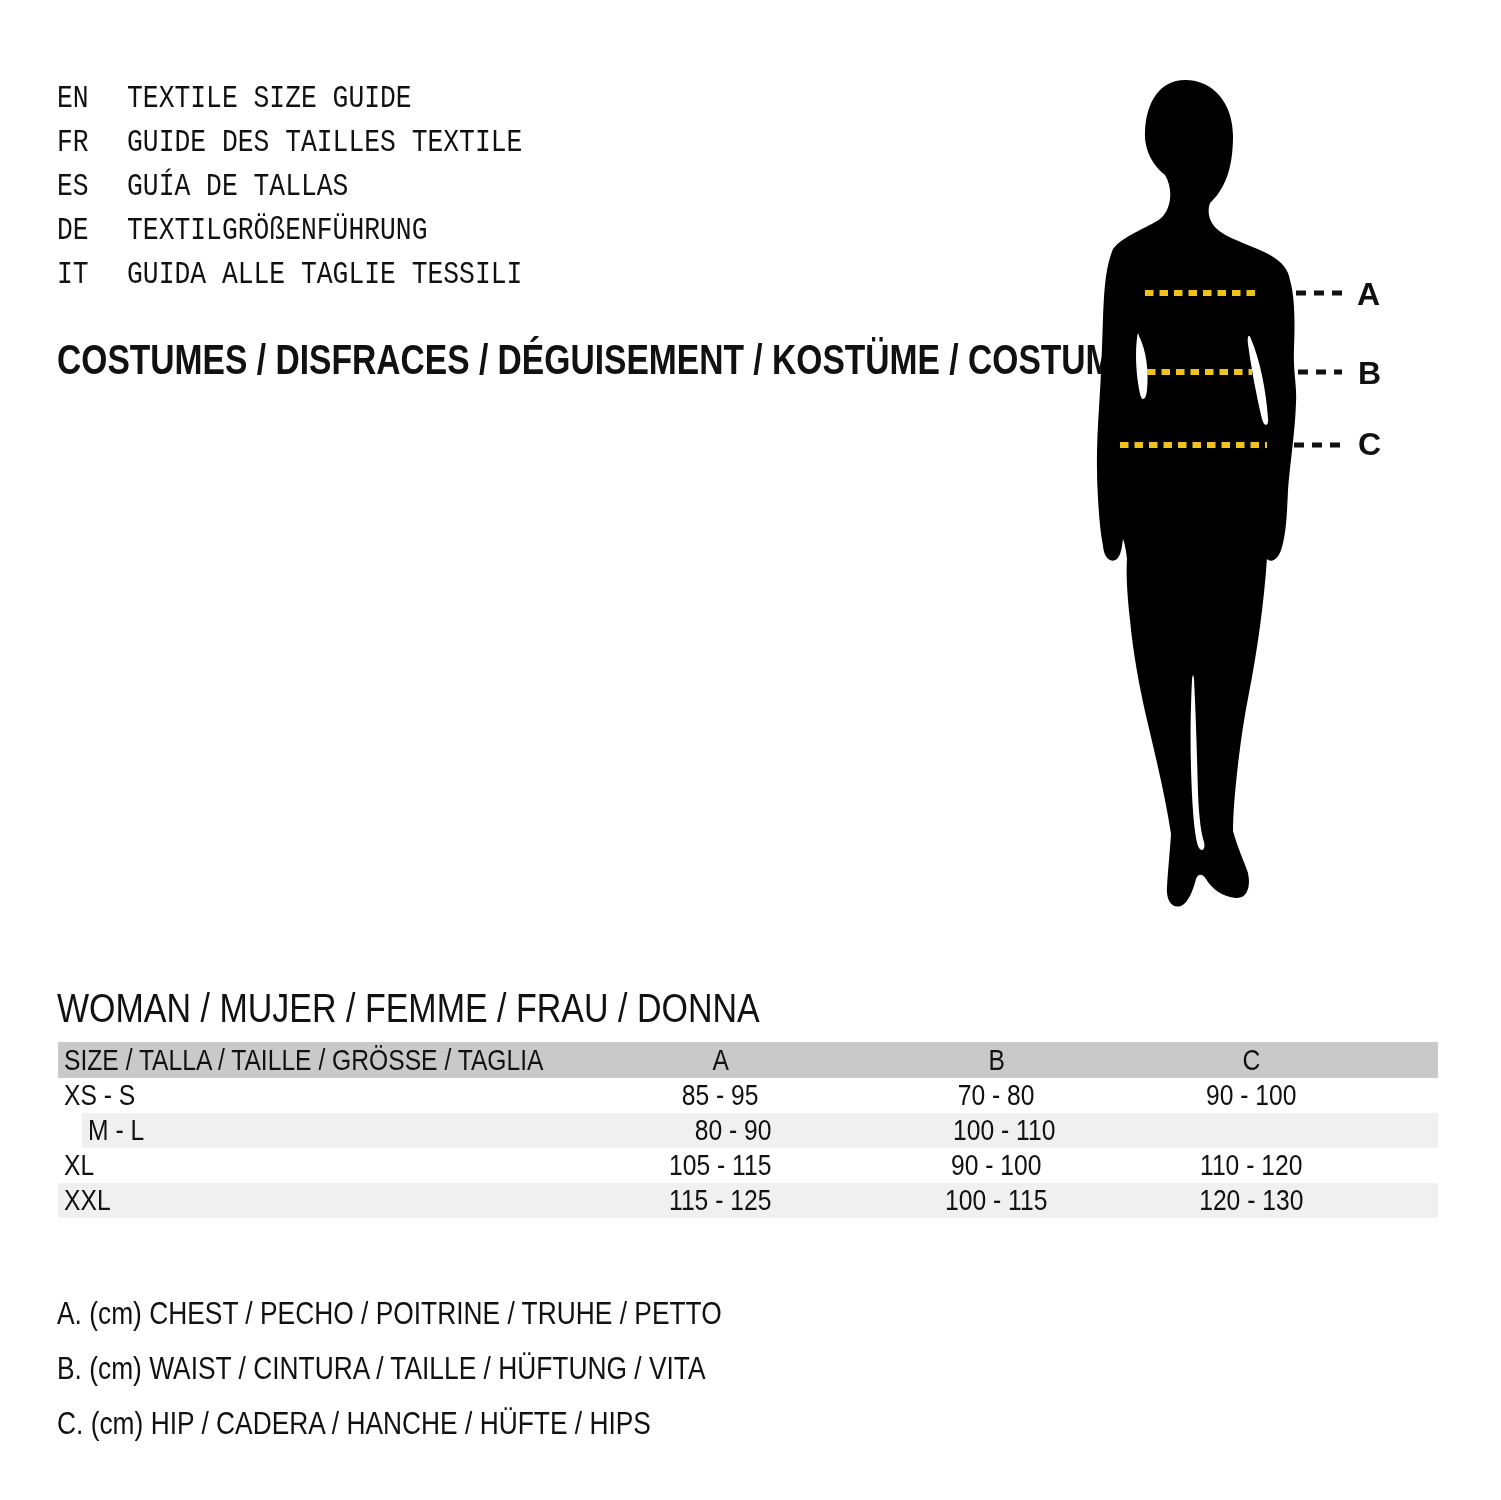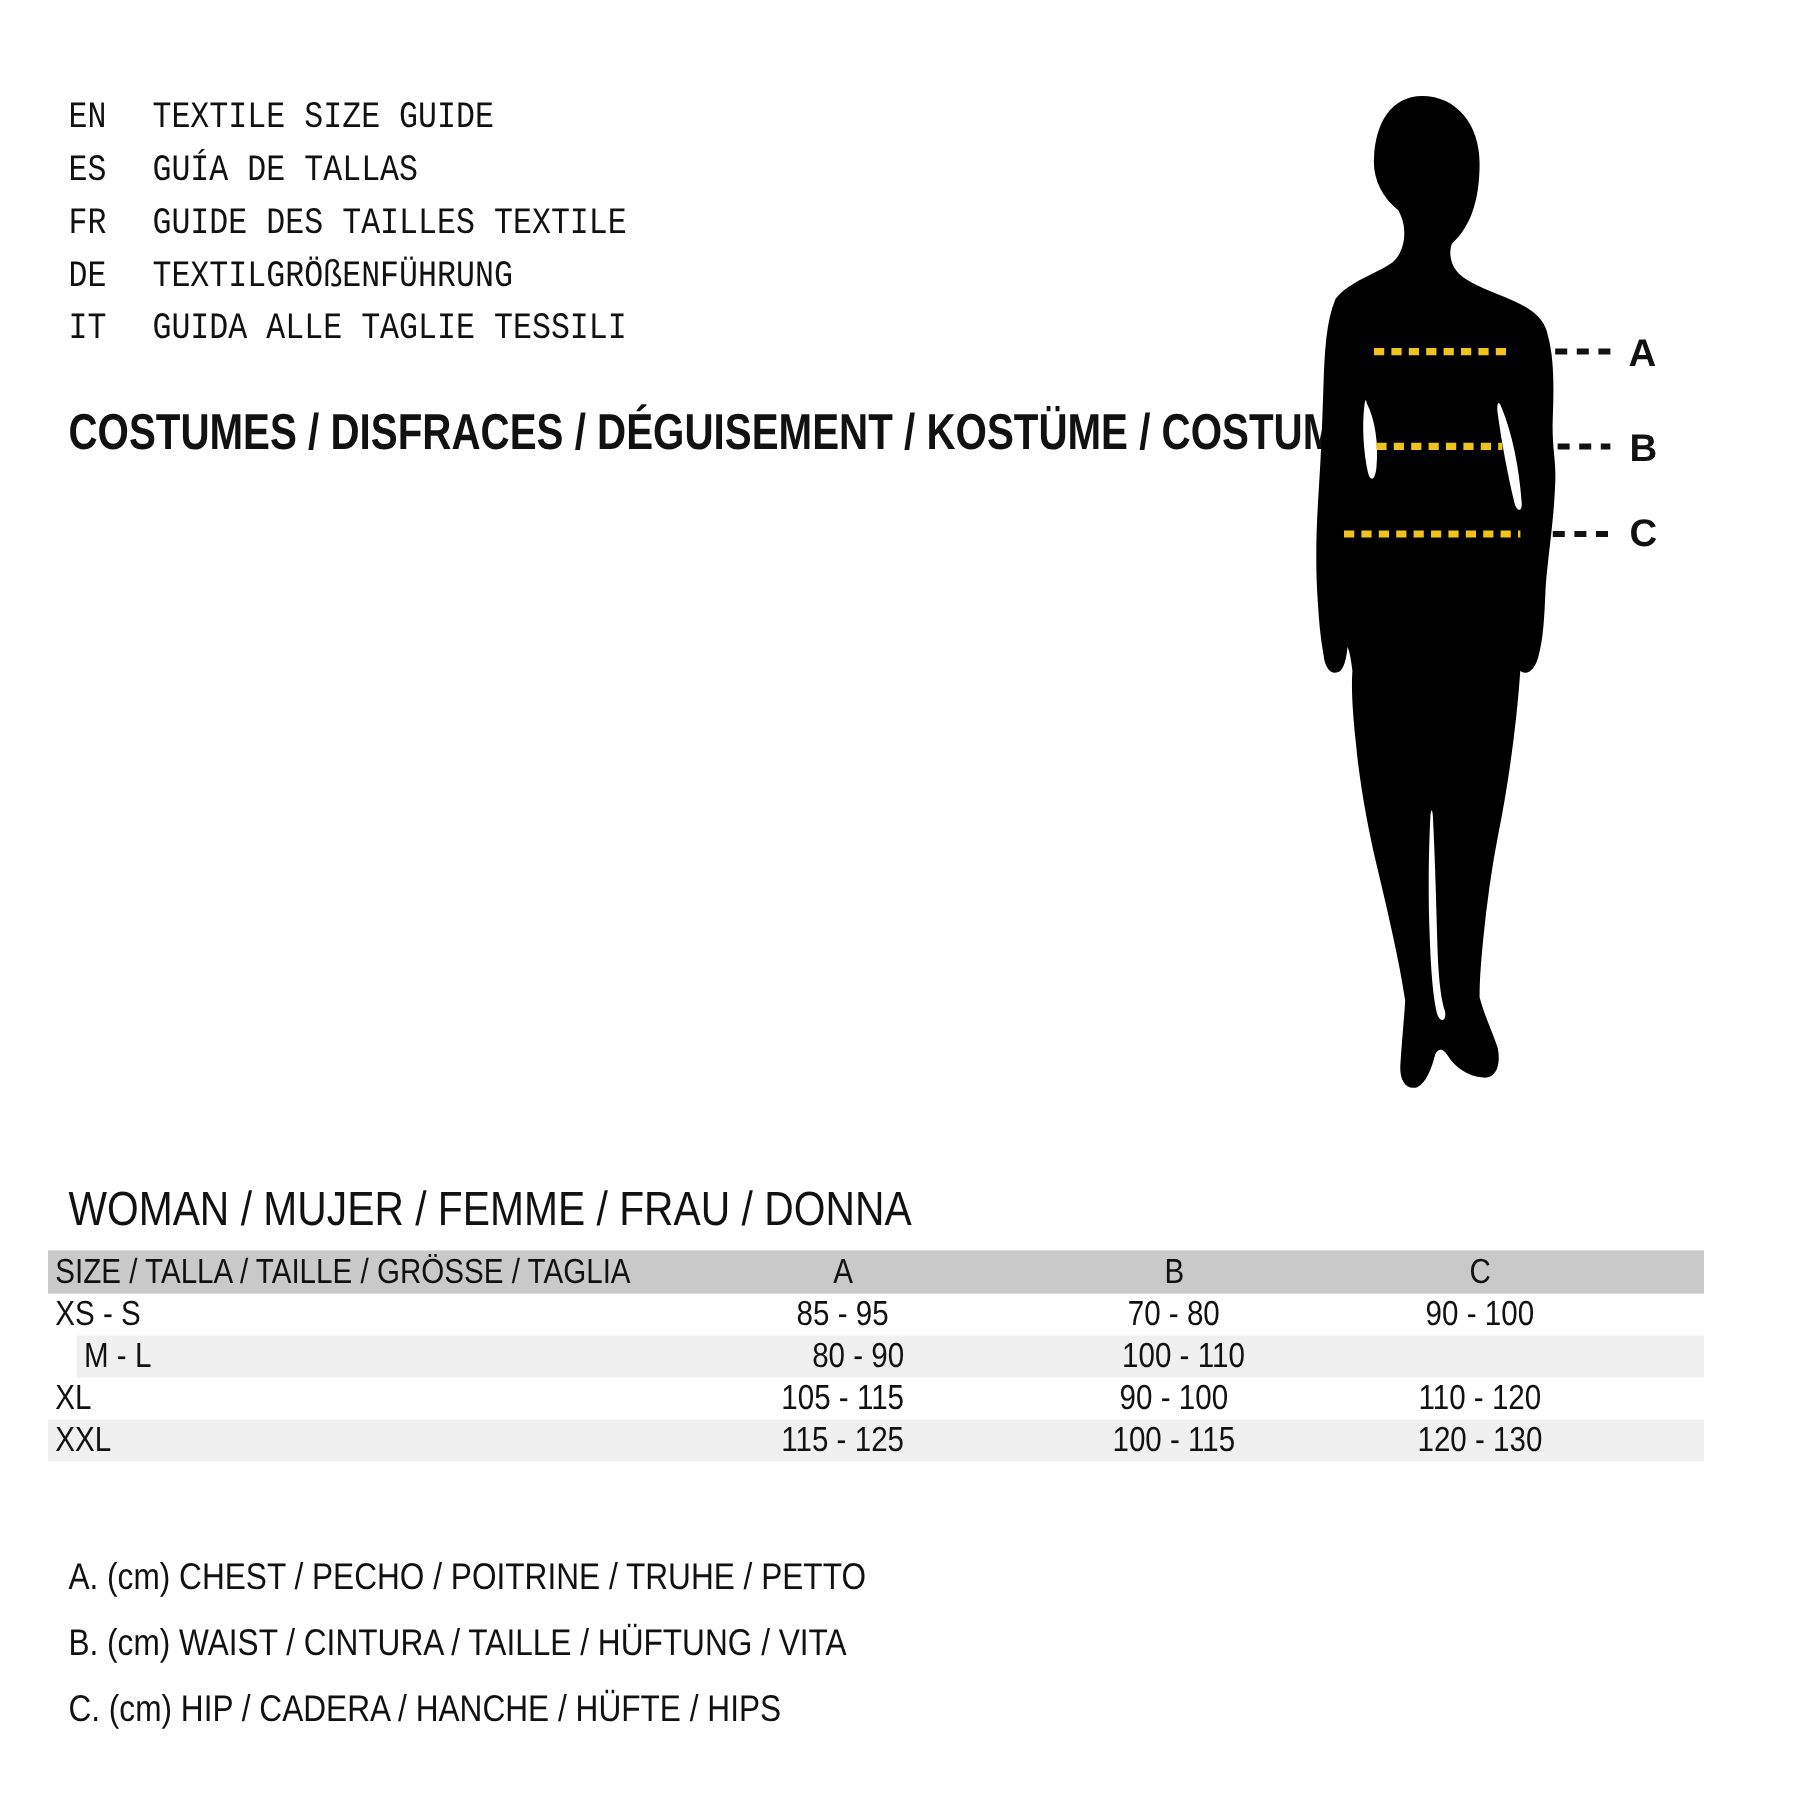"ES" div.lang-row { order: before "FR" -> after "FR" }
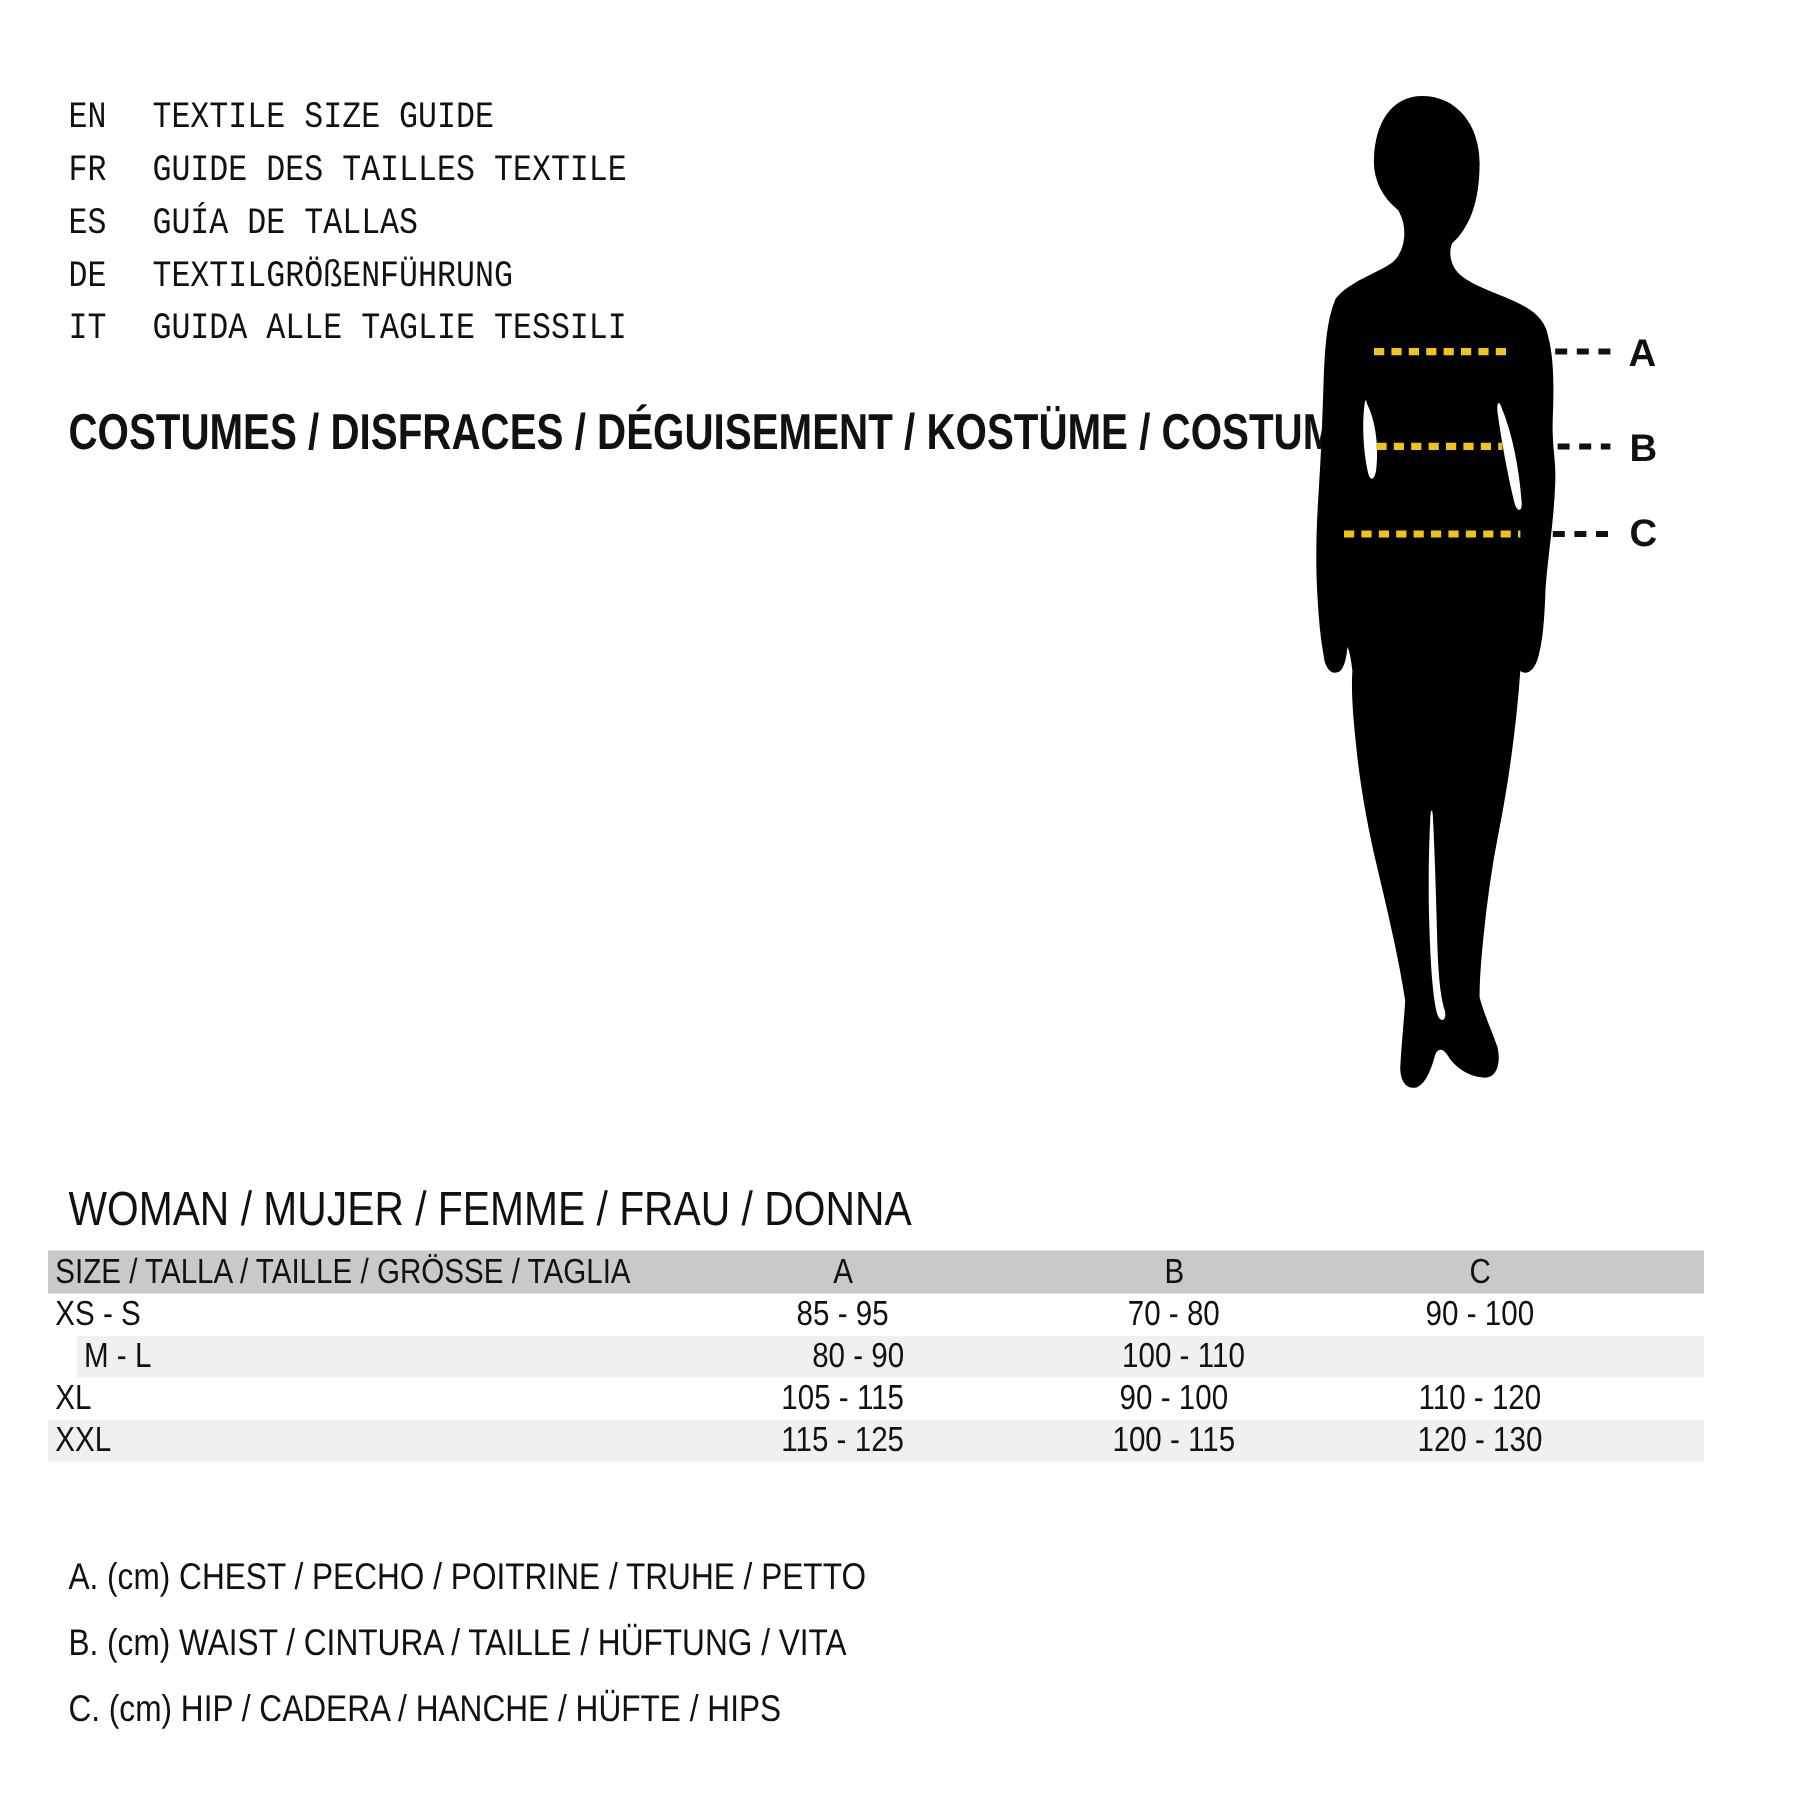"SIZE / TALLA / TAILLE" .size-table { left: 40px -> 58px }
